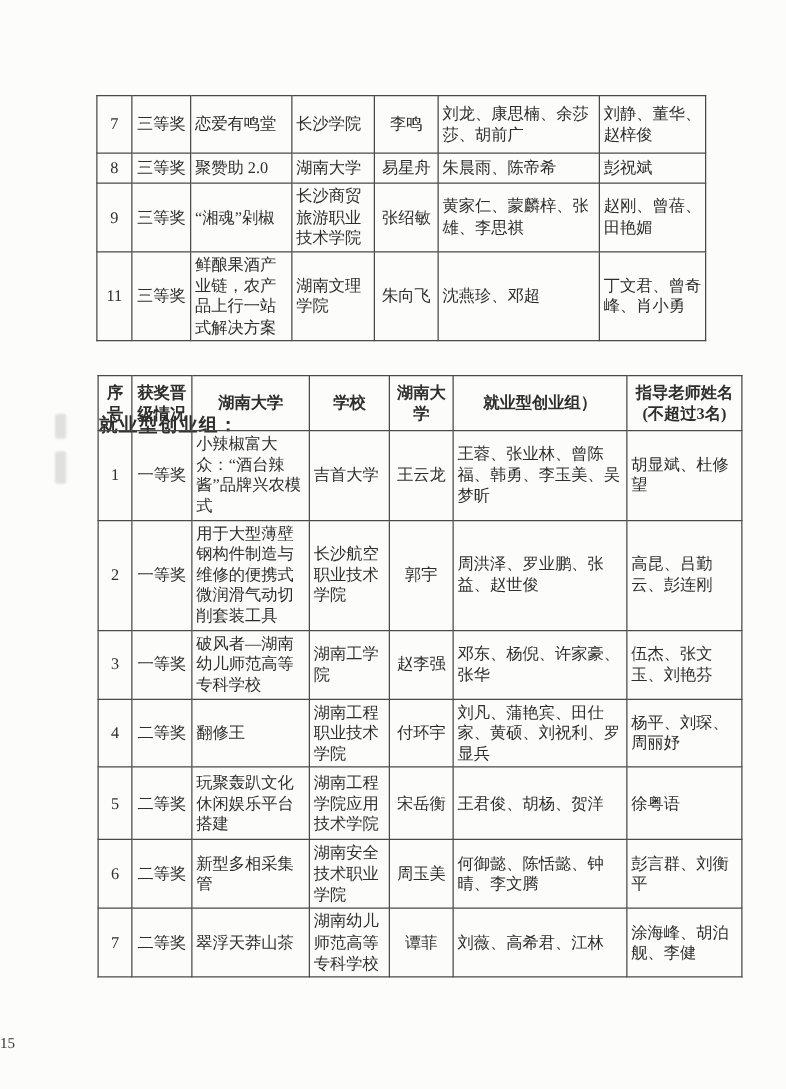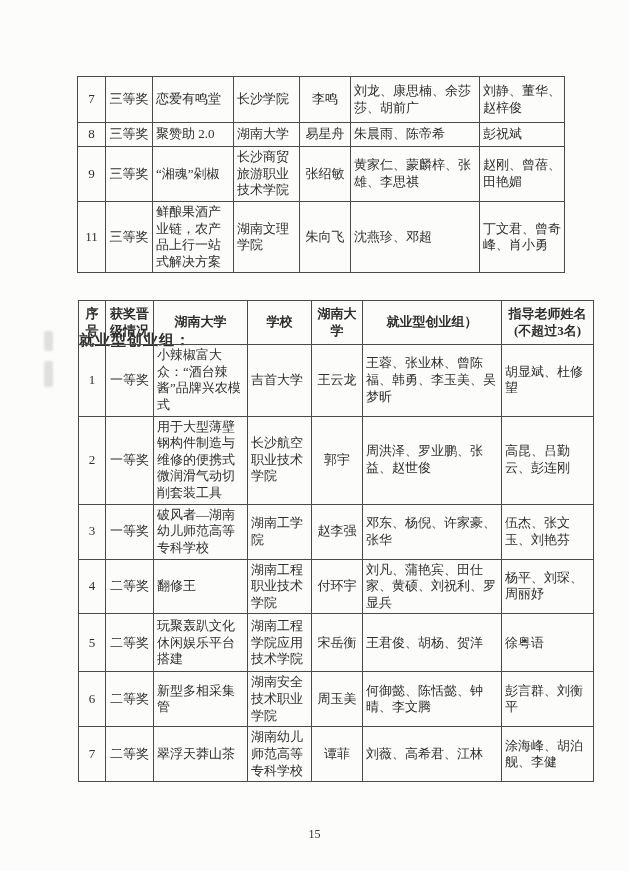"15" #page-number { text-align: center -> none }
